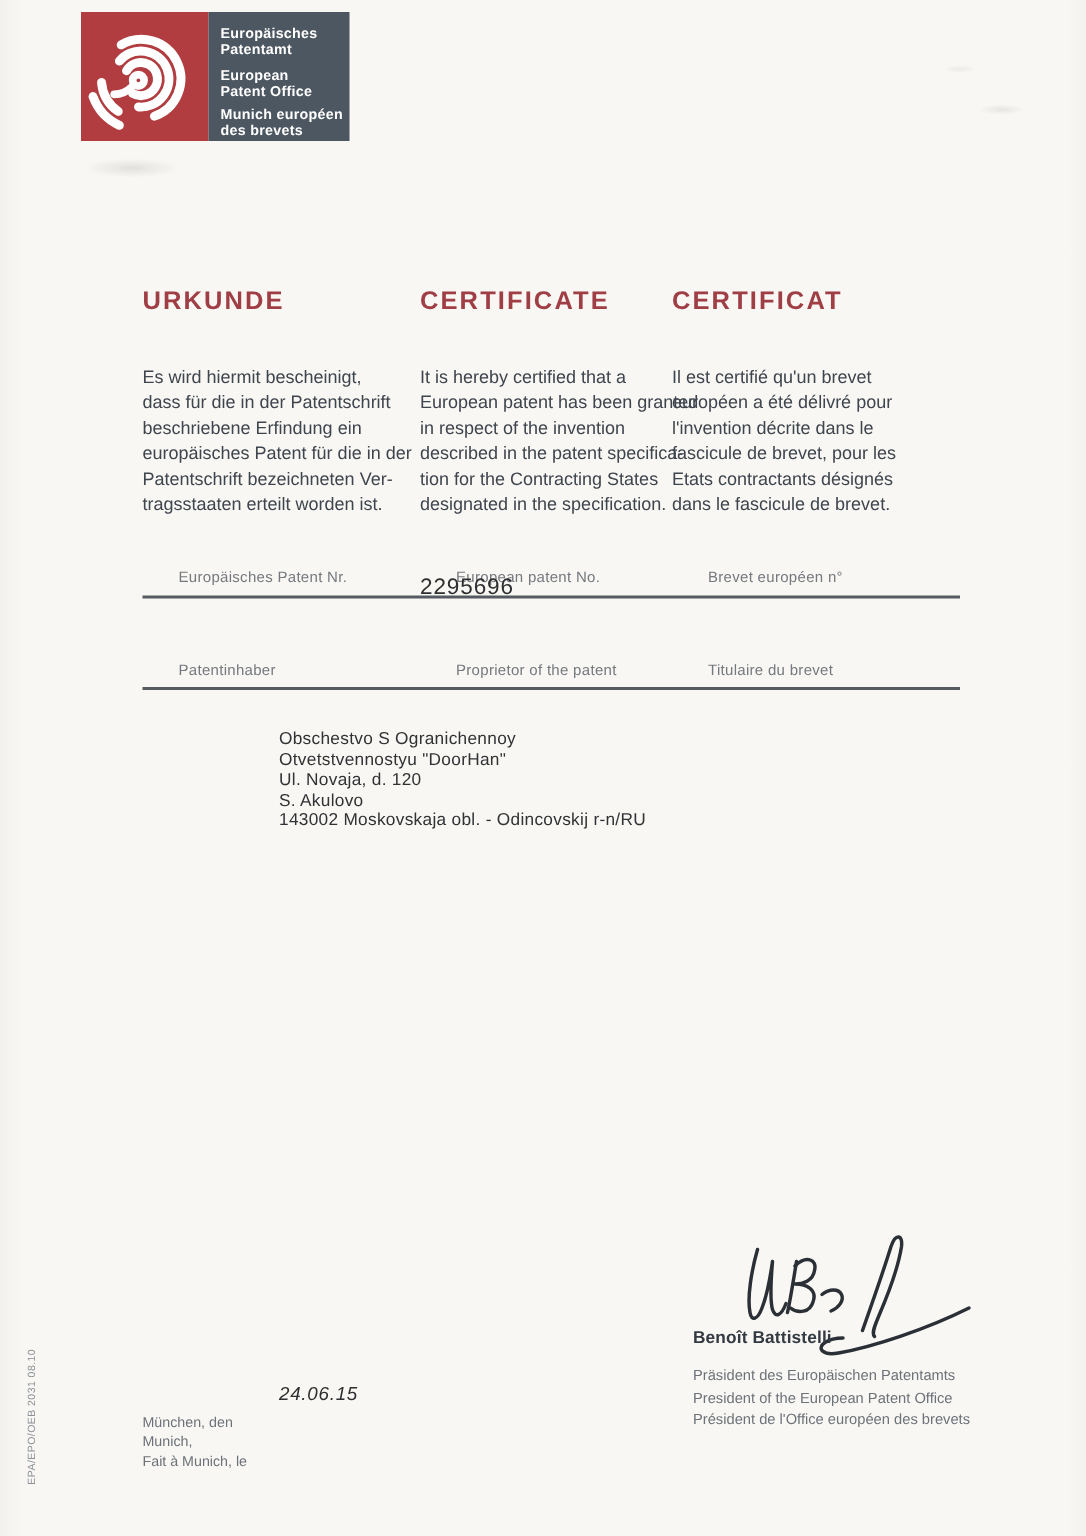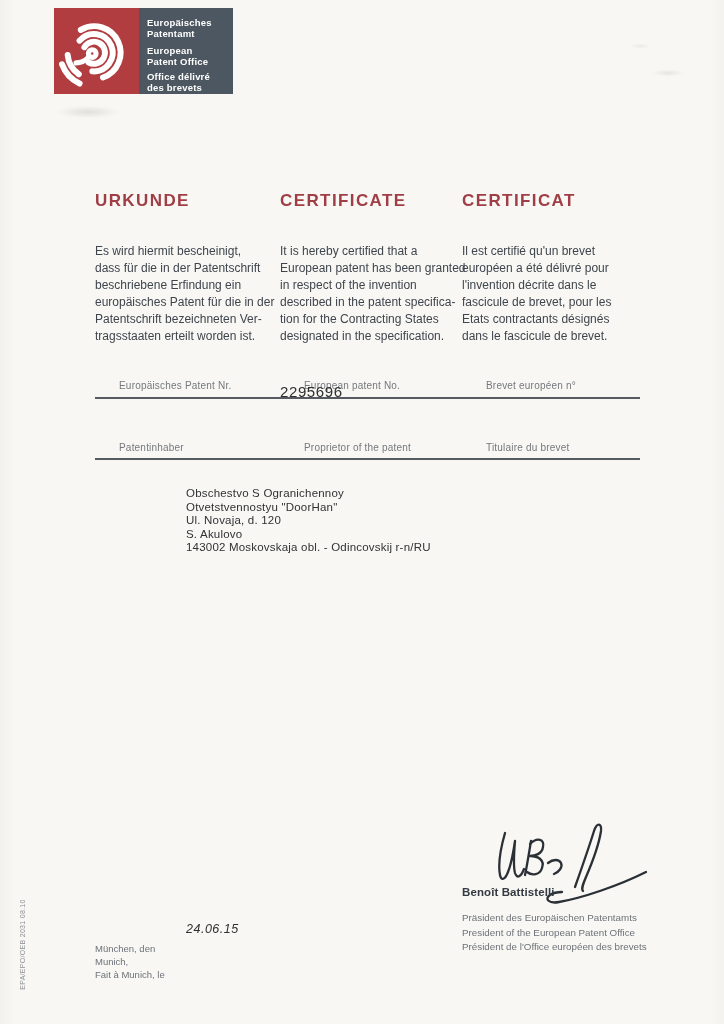"Office délivré" div.logo-org { text: Office délivré -> Munich européen }
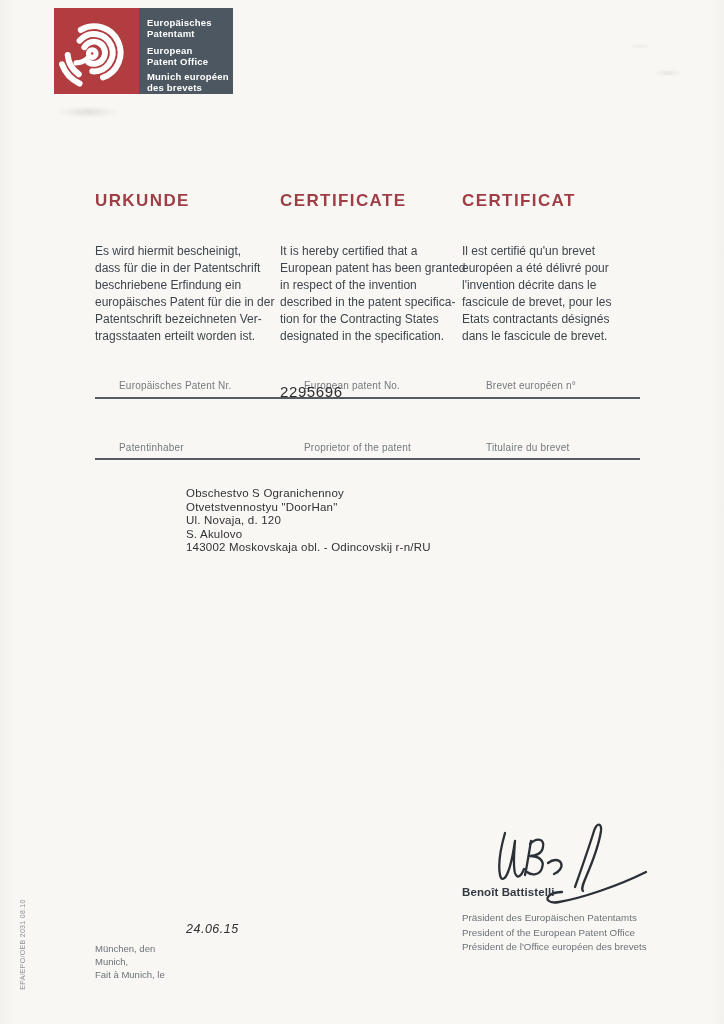"CERTIFICAT" .col3 { left: 462px -> 448px }
